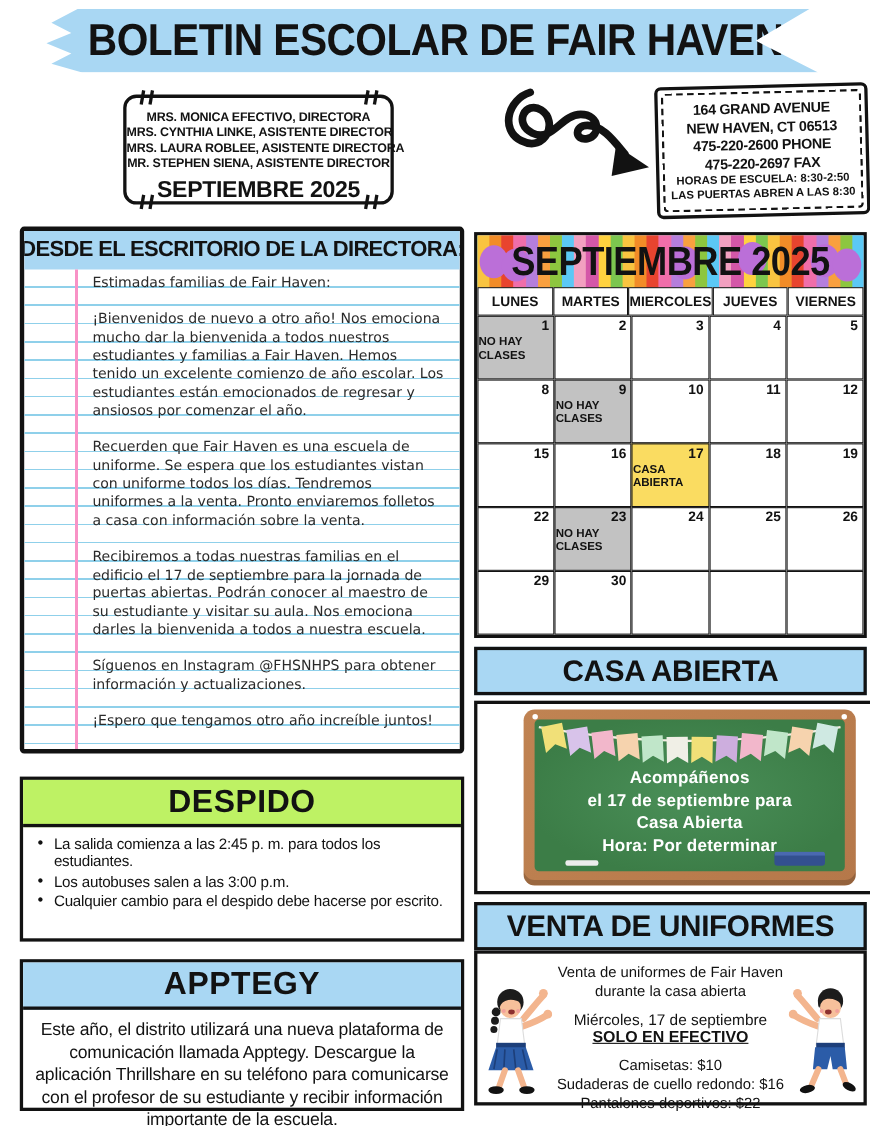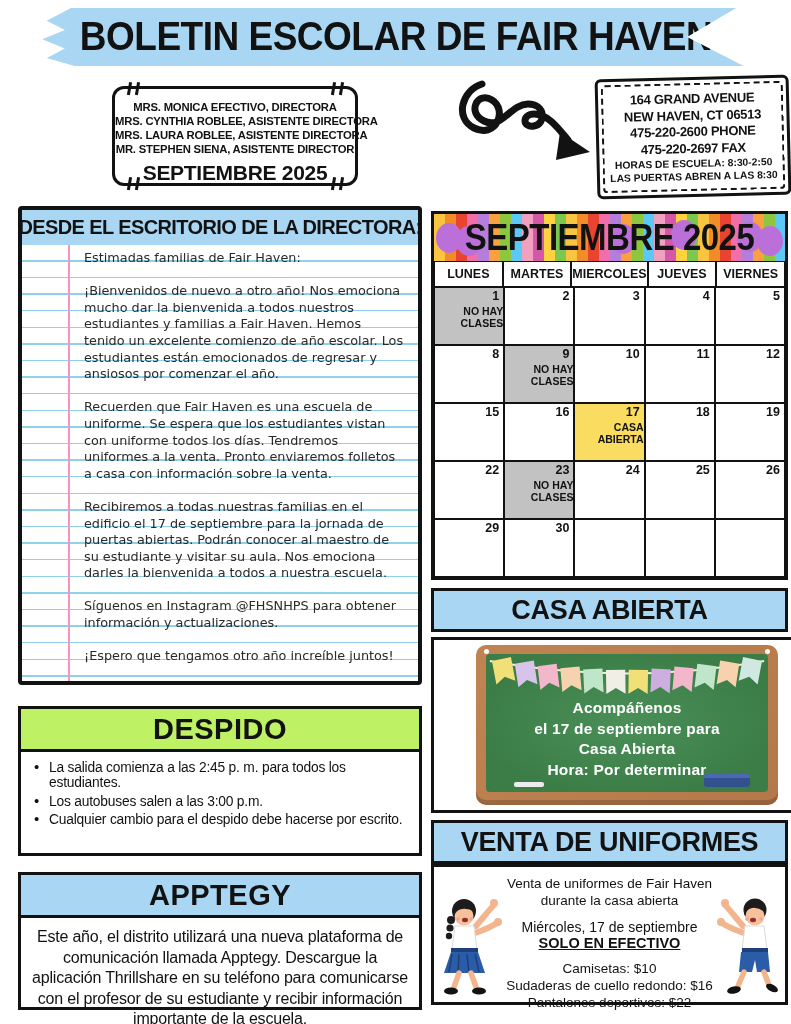"MRS. CYNTHIA ROBLEE, ASISTENTE DIRECTORA" div.staff-line { text: ROBLEE, ASISTENTE DIRECTORA -> LINKE, ASISTENTE DIRECTOR }
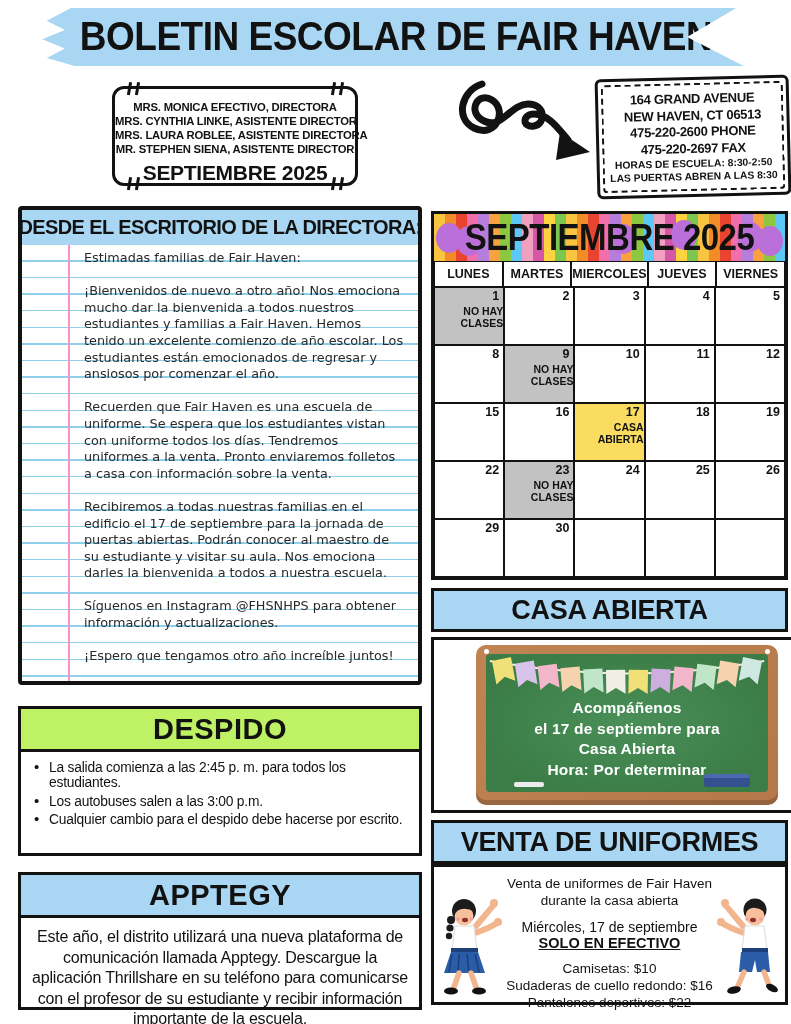"NO HAY" .cal-label { text-align: right -> left }
